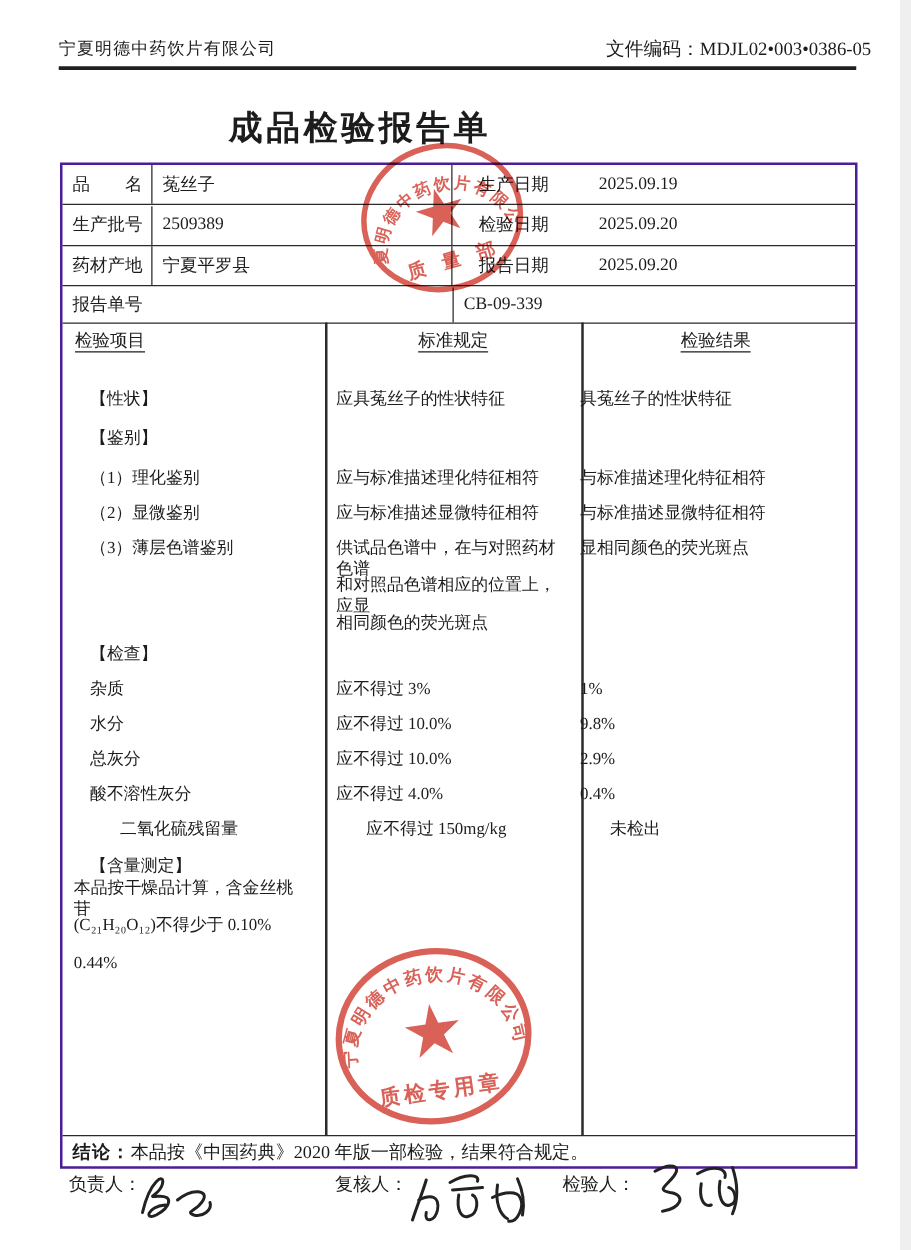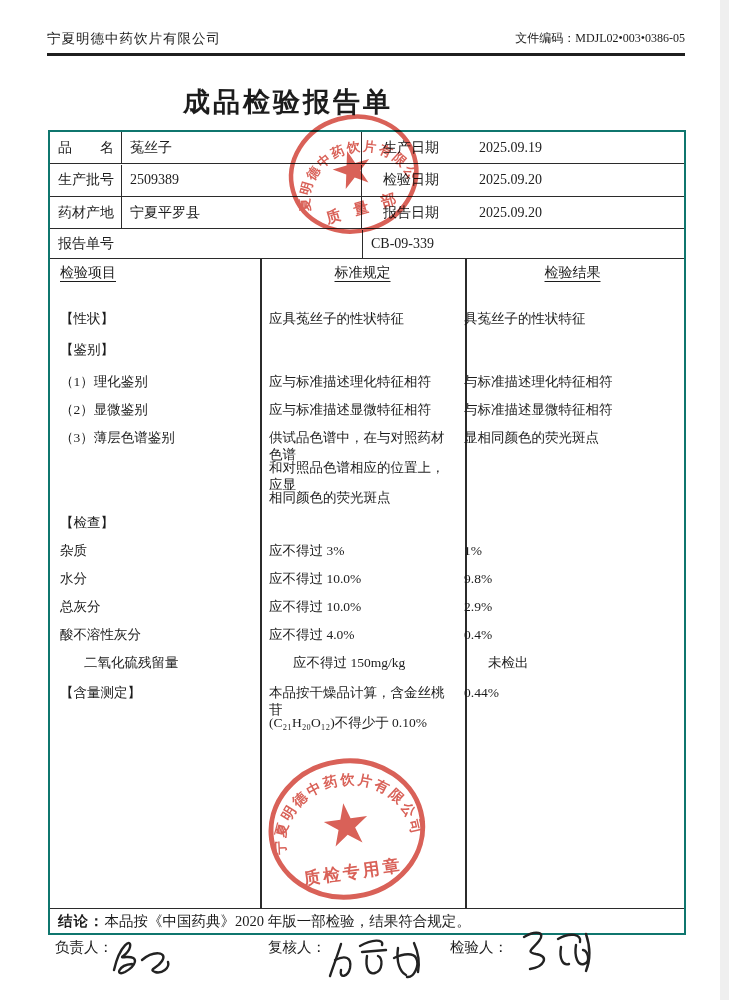"文件编码：MDJL02•003•0386-05" #doccode { font-size: 12px -> 15px; right: 44px -> 32px }
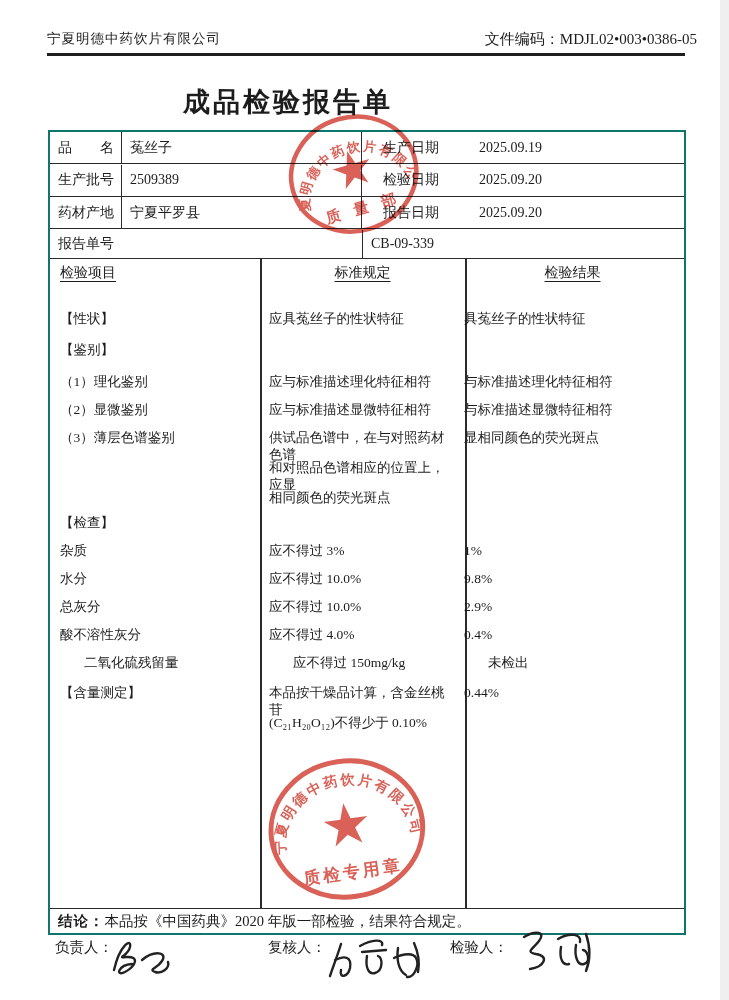"品 名" #doc-table { border: 2px solid #0f766e -> 2px solid #4c1d95 }
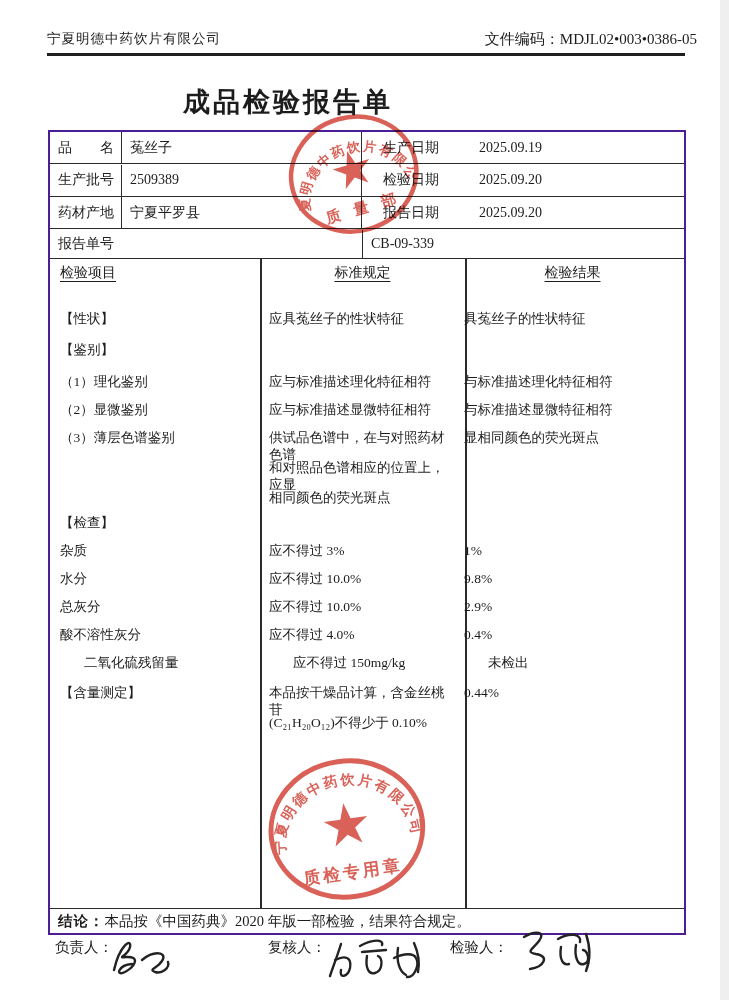"【性状】" .c1 { padding-left: 10px -> 22px }
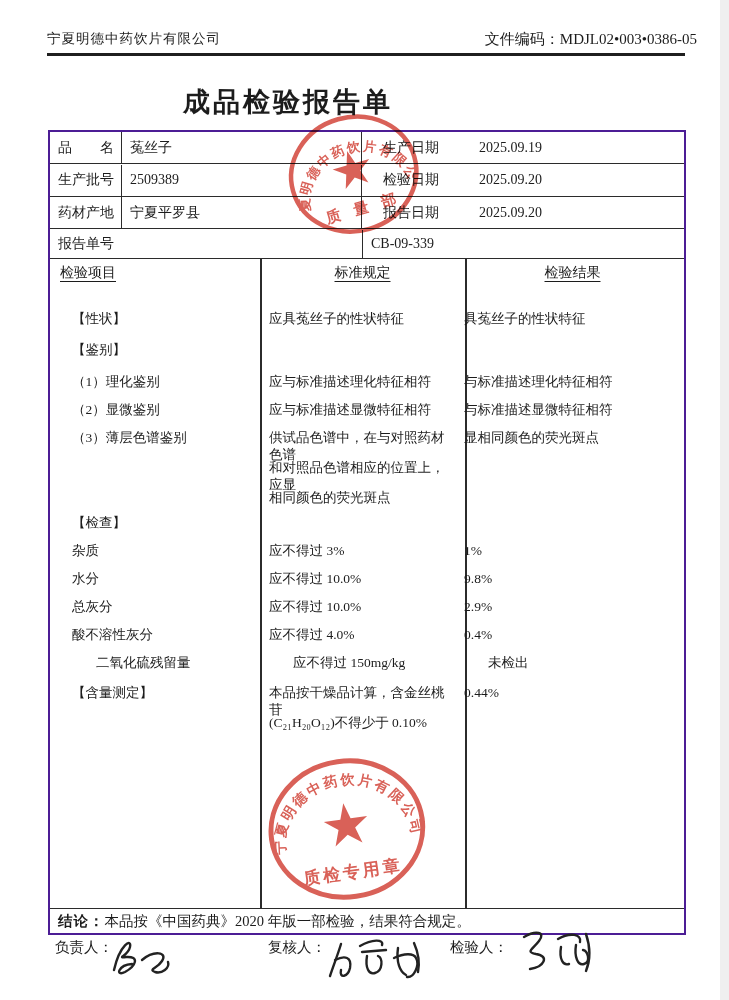"【含量测定】" div.irow { flex-direction: none -> column }
